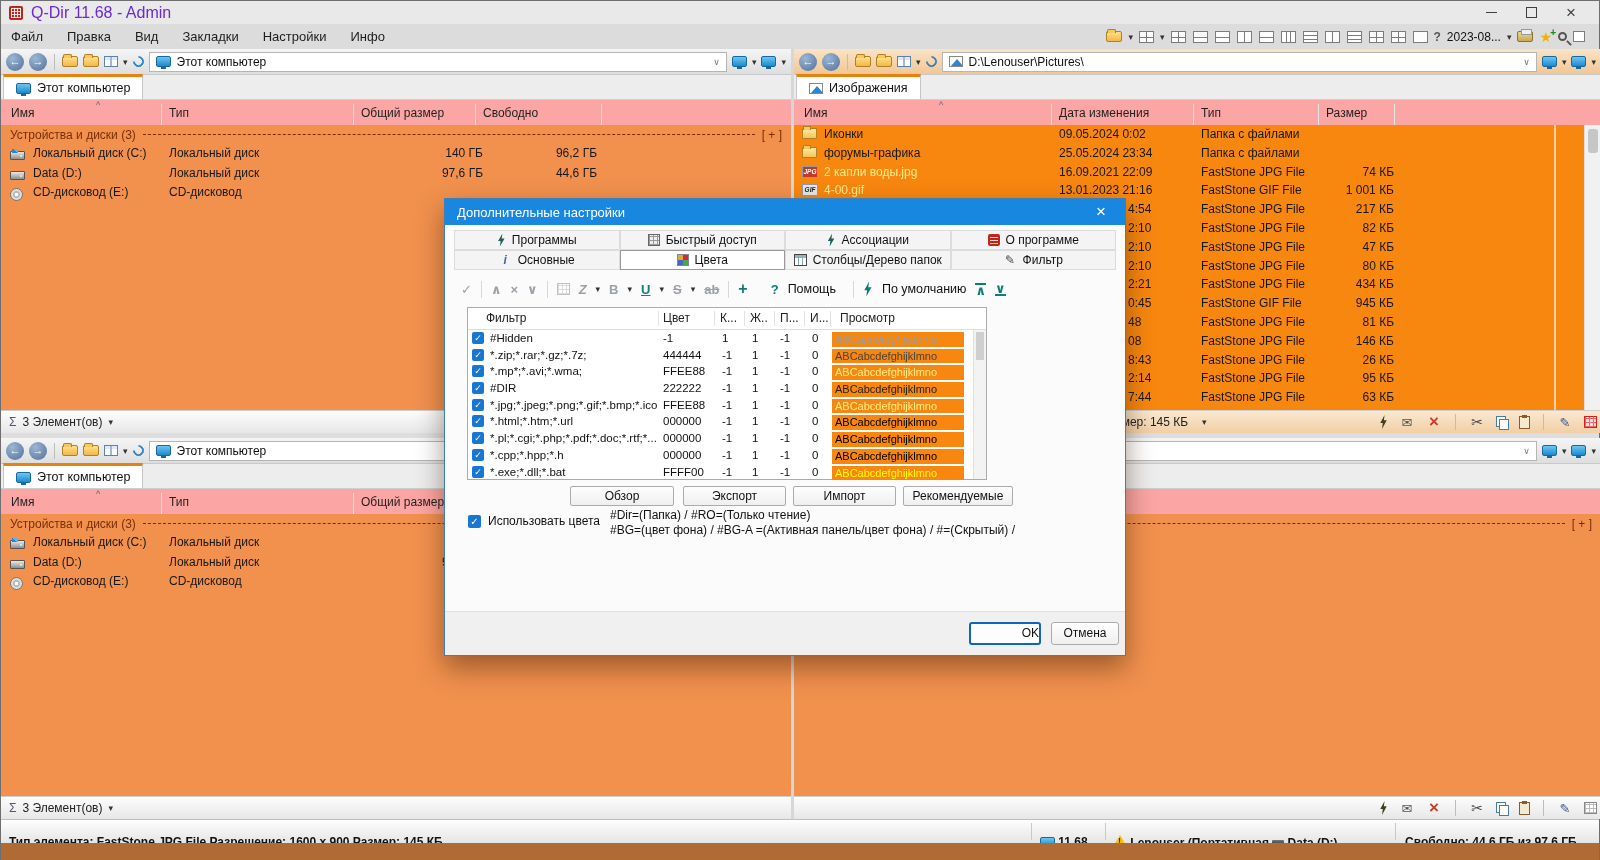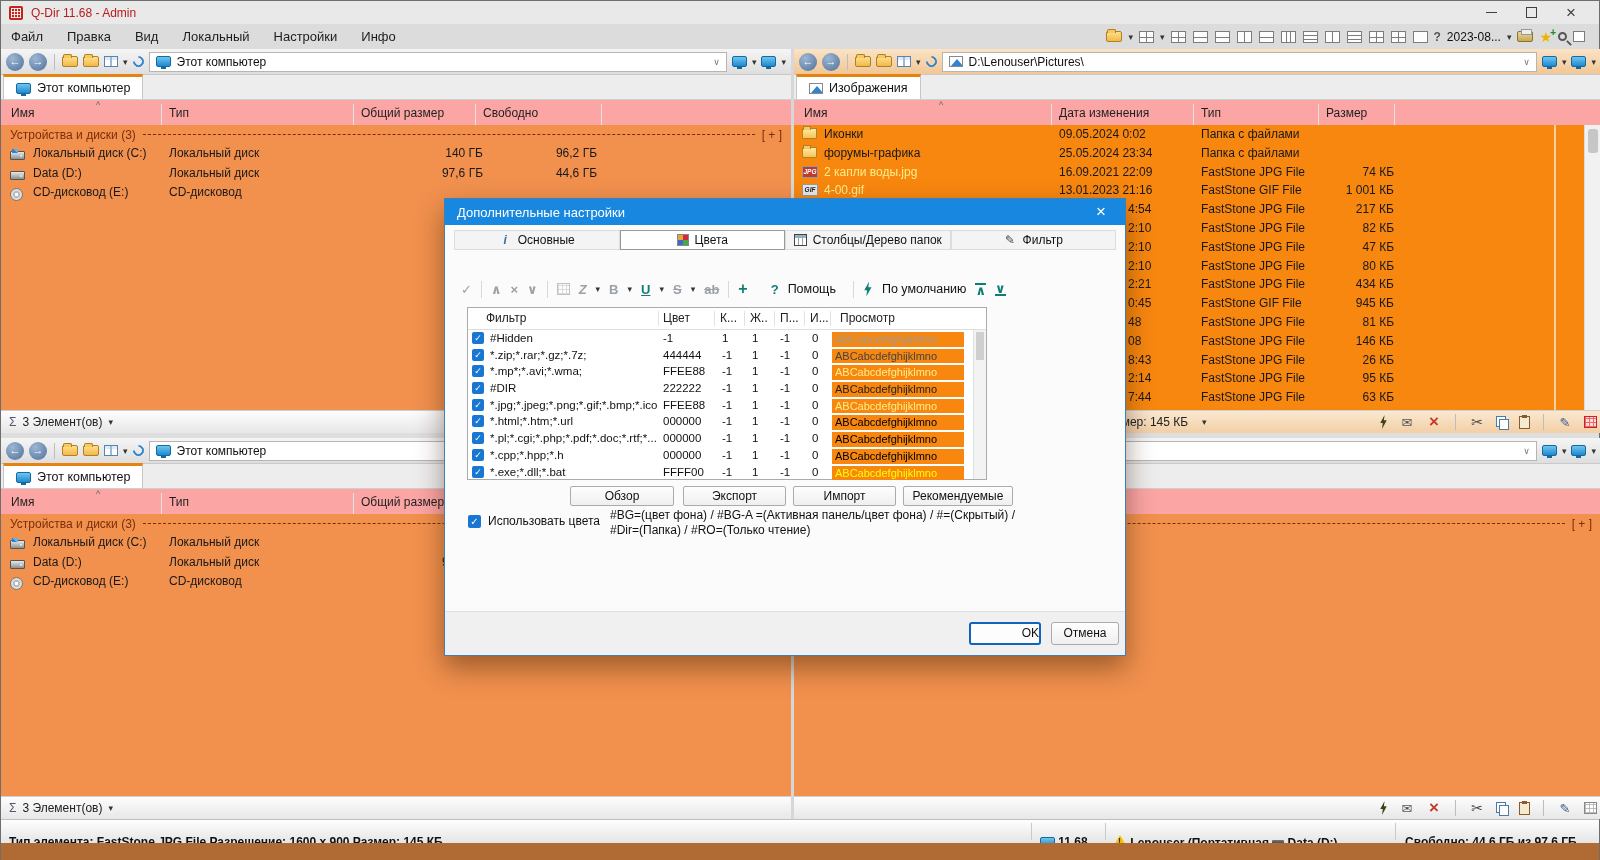"Q-Dir 11.68 - Admin" .apptitle { color: #b91c1c -> #6d28d9; font-size: 12px -> 16px }
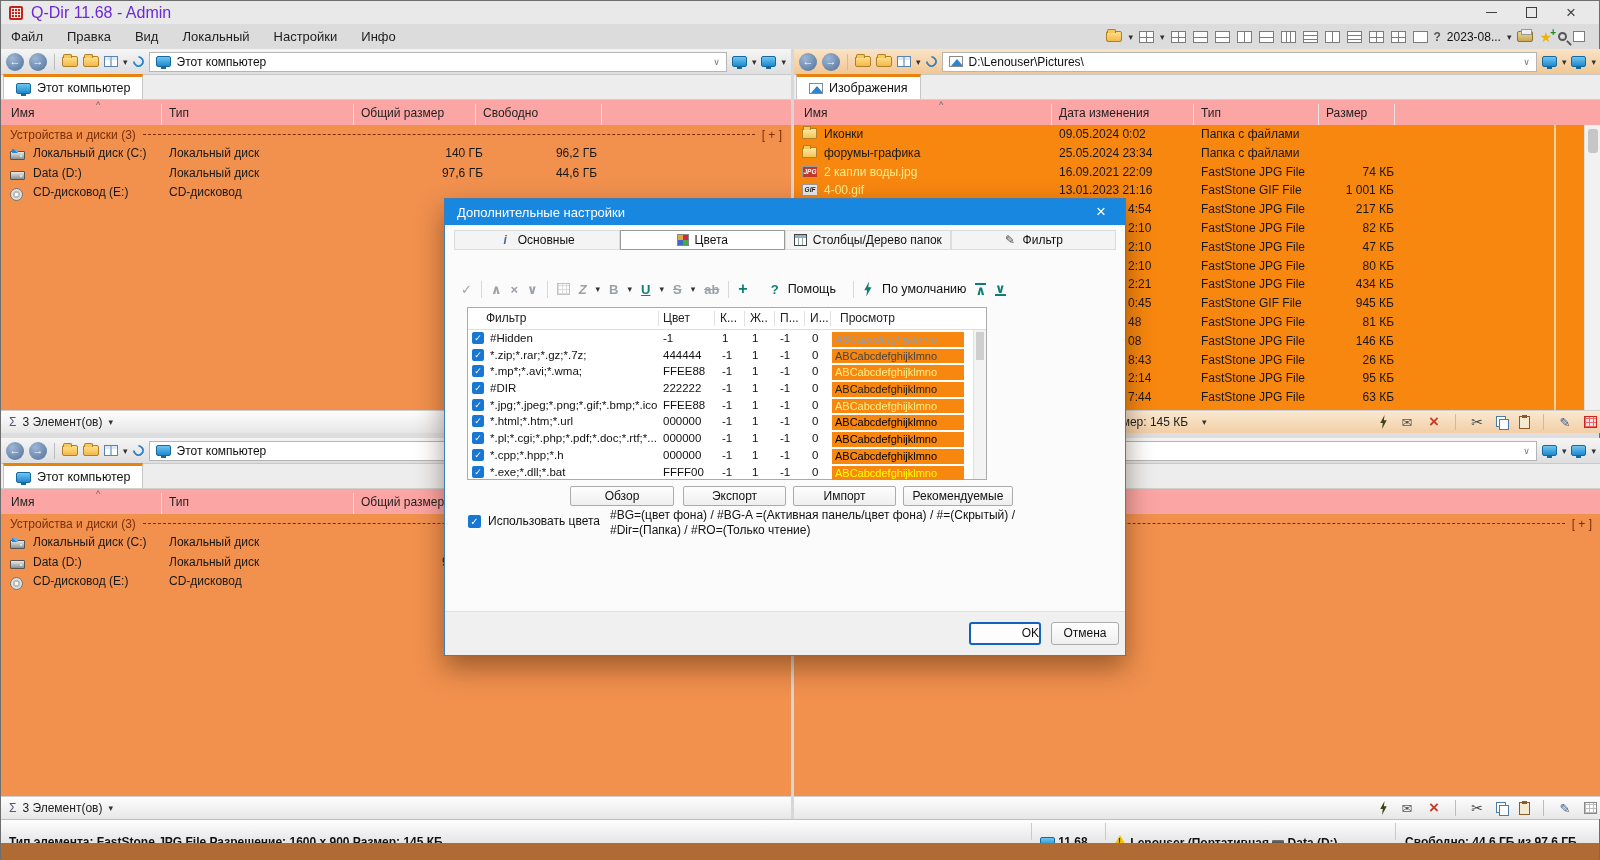"Локальный" span.mitem { text: Локальный -> Закладки }
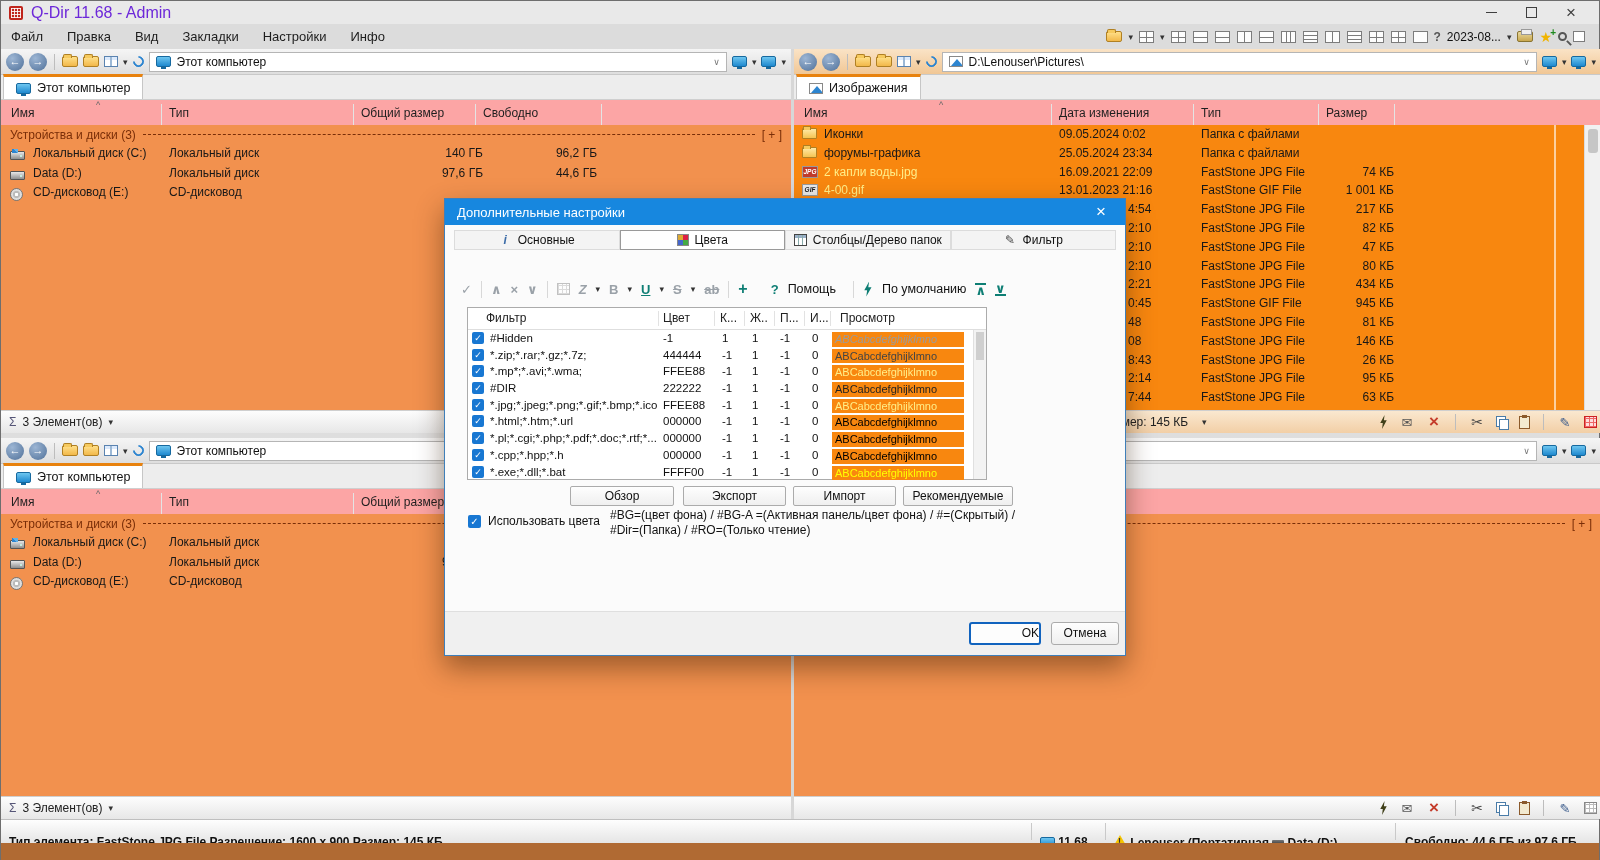"Программы" div.trowt { html: none -> <div> <div> <i></i> <span>Программы</span> </div> <div> <i></i> <span>Быстрый доступ</span> </div> <div> <i></i> <span>Ассоциации</span> </div> <div> <i></i> <span>О программе</span> </div> </div> }
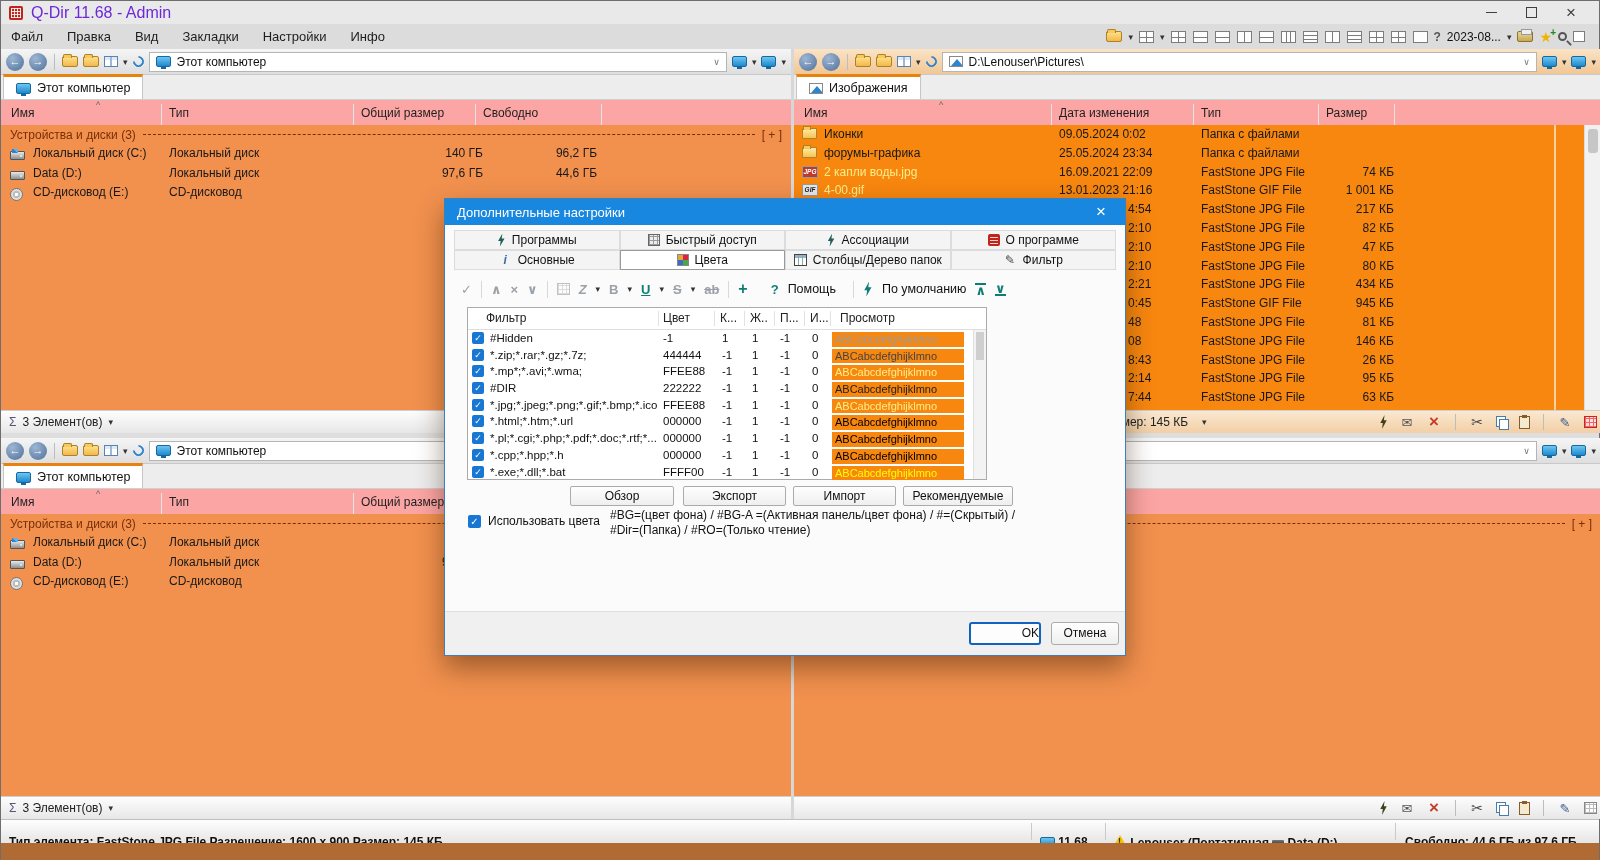"#BG=(цвет фона) / #BG-A =(Активная" div { order: before "#Dir=(Папка) / #RO=(Только чтение)" -> after "#Dir=(Папка) / #RO=(Только чтение)" }
